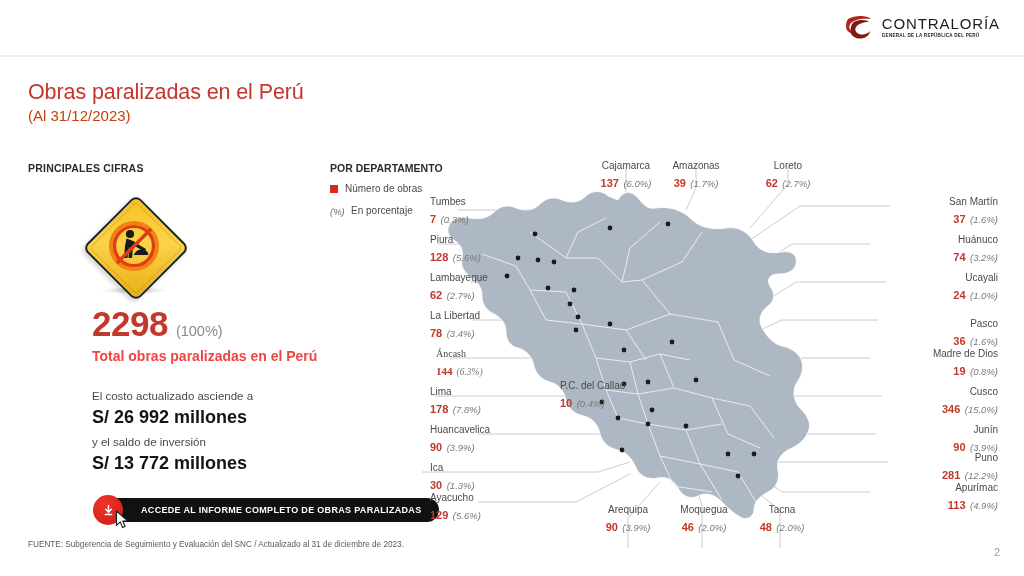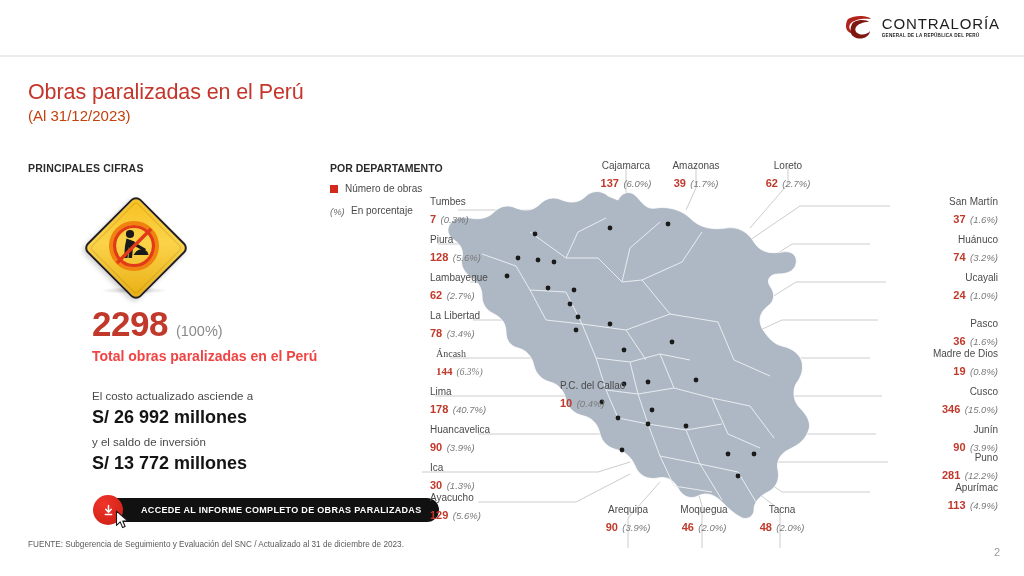"(40.7%)" span.lbl-pct { text: 40.7% -> 7.8% }
